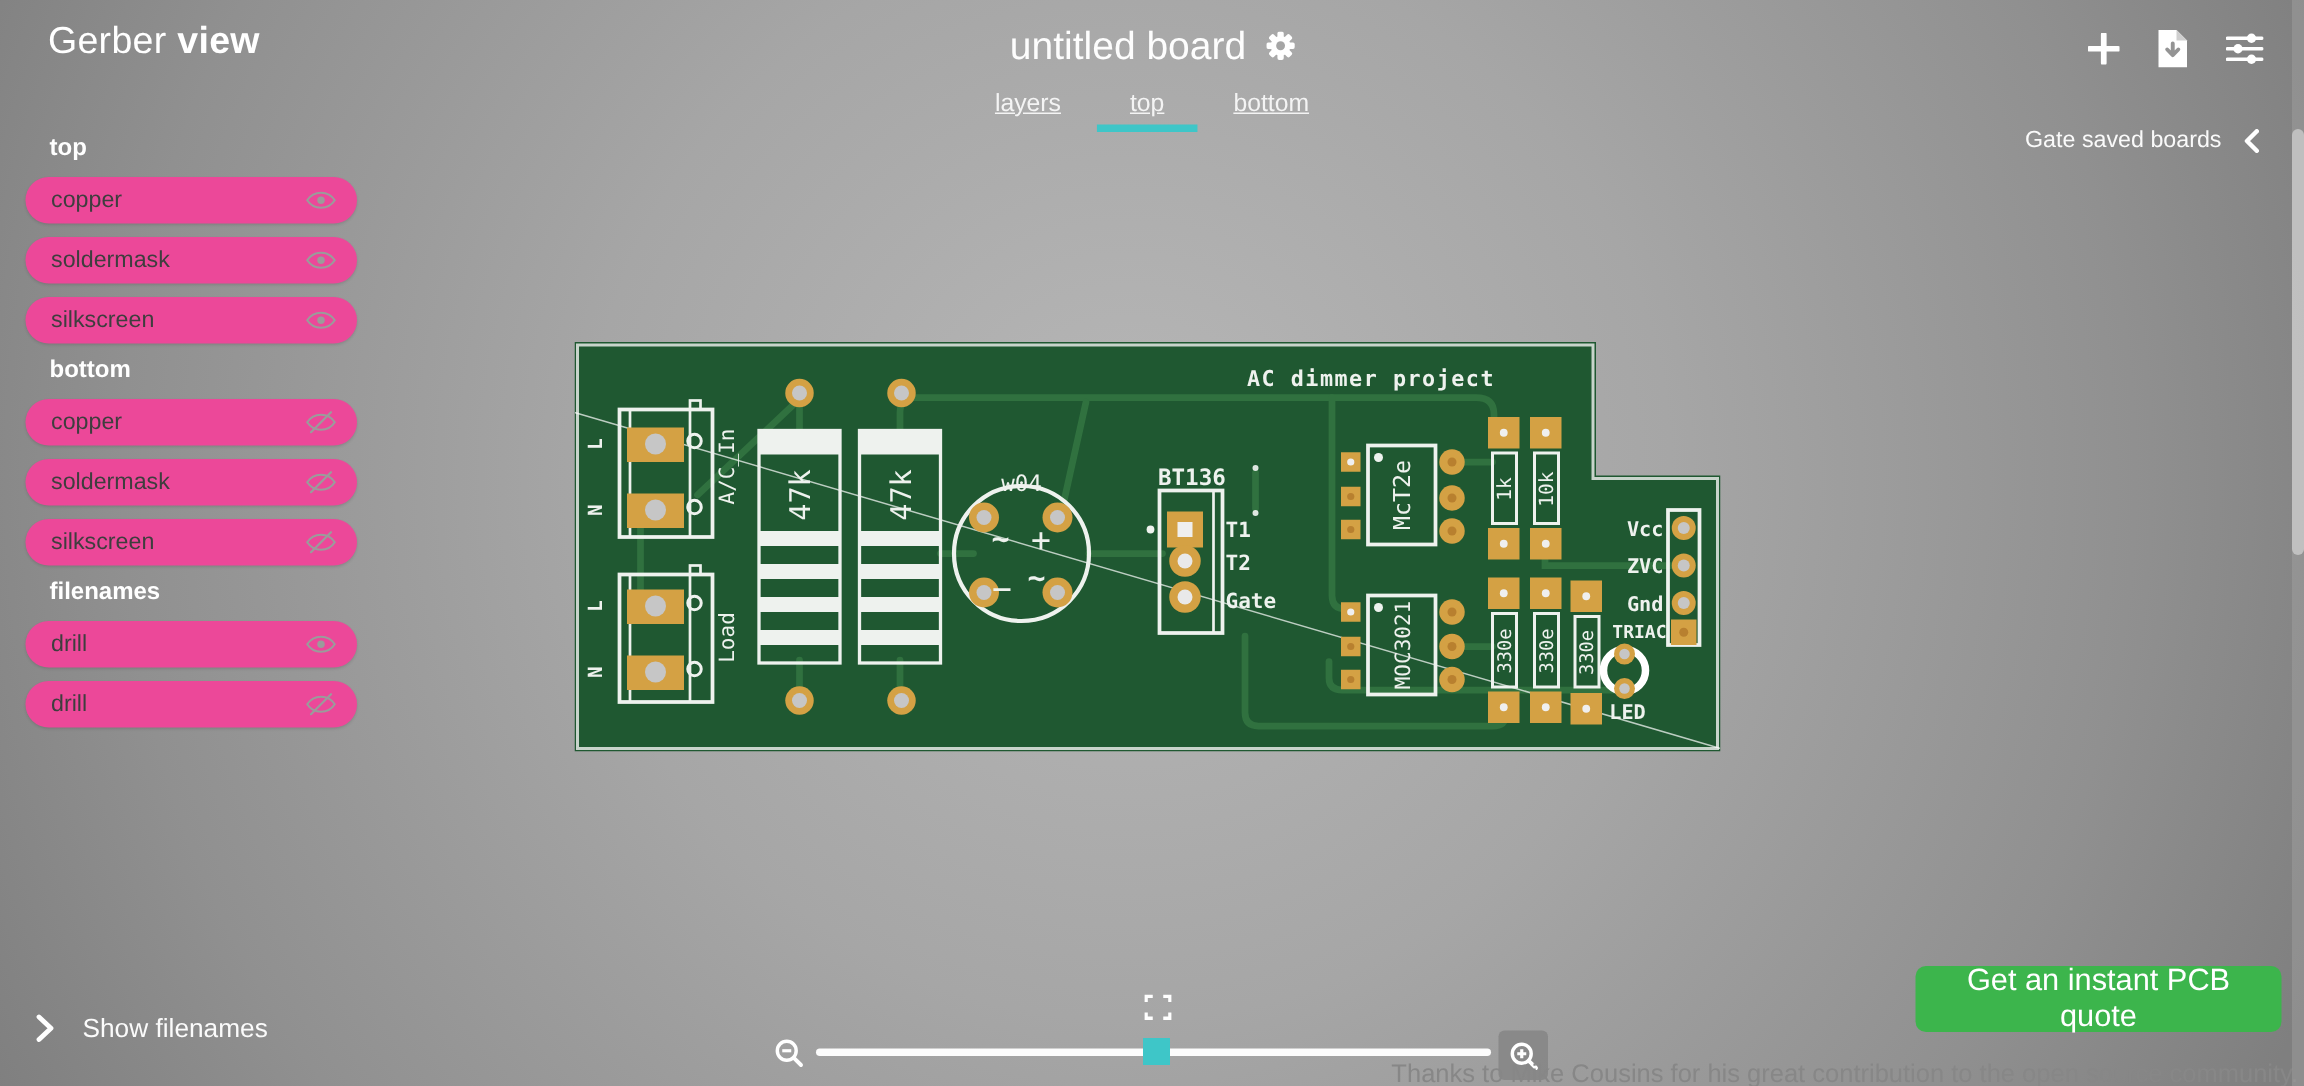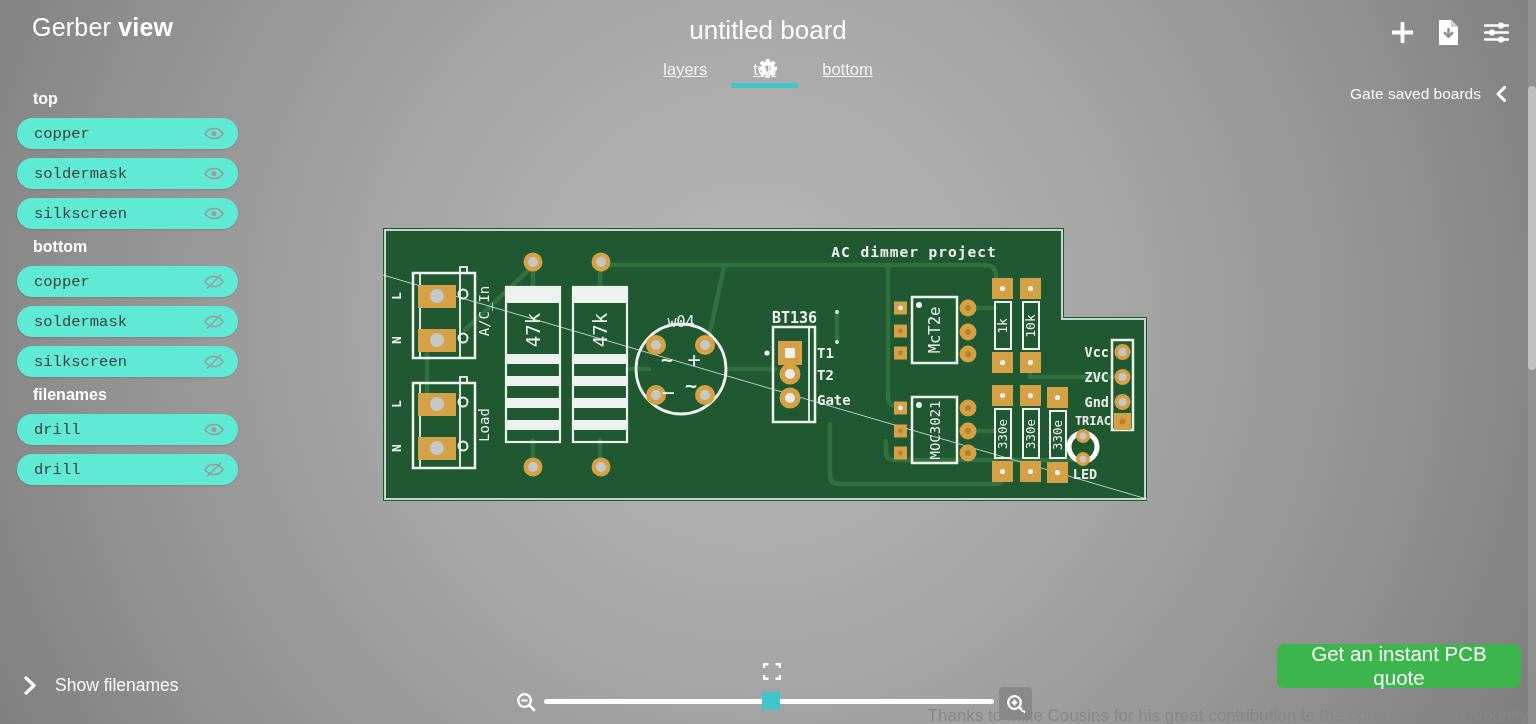"untitled board" .board-title-row { flex-direction: column -> none }
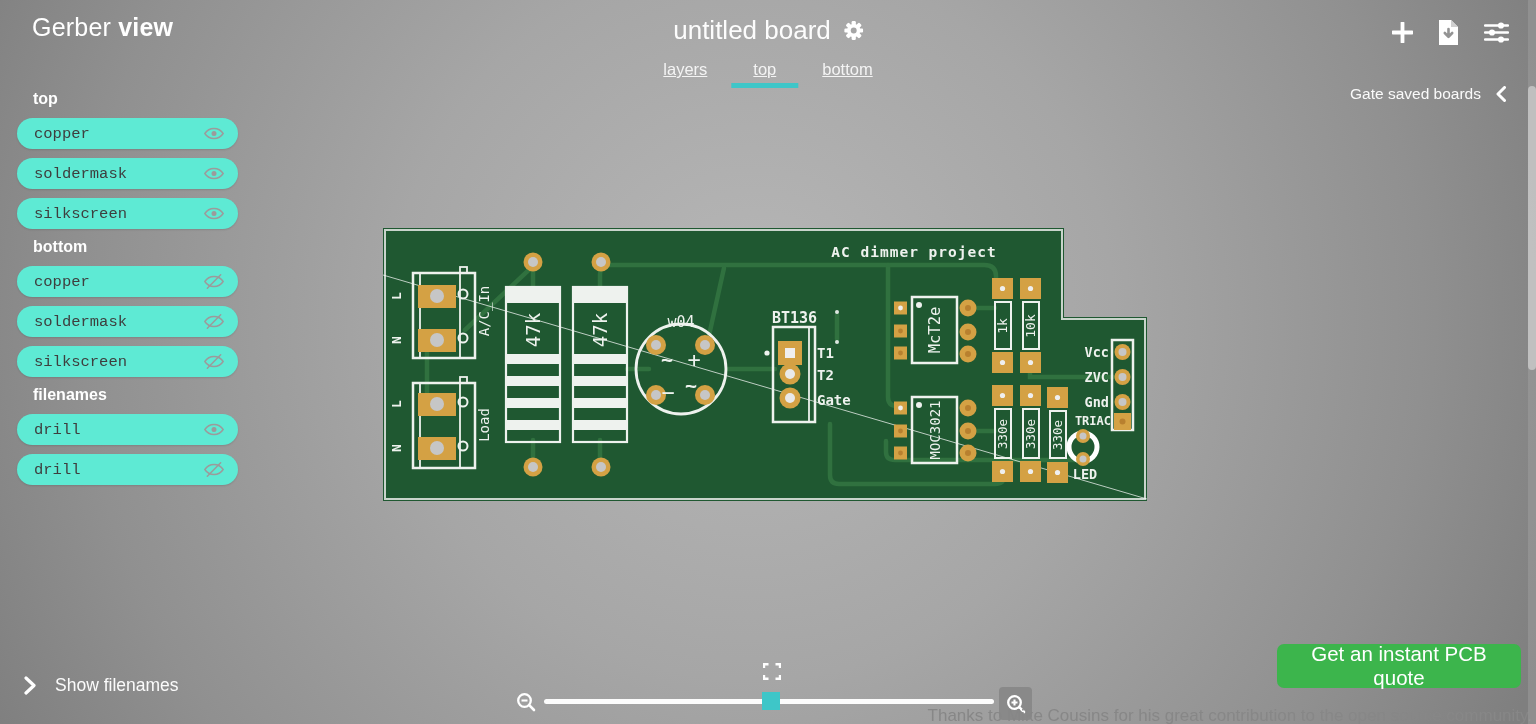"copper" .pill { background: #5eead4 -> #ec4899; font-family: Liberation Mono, monospace -> none }
